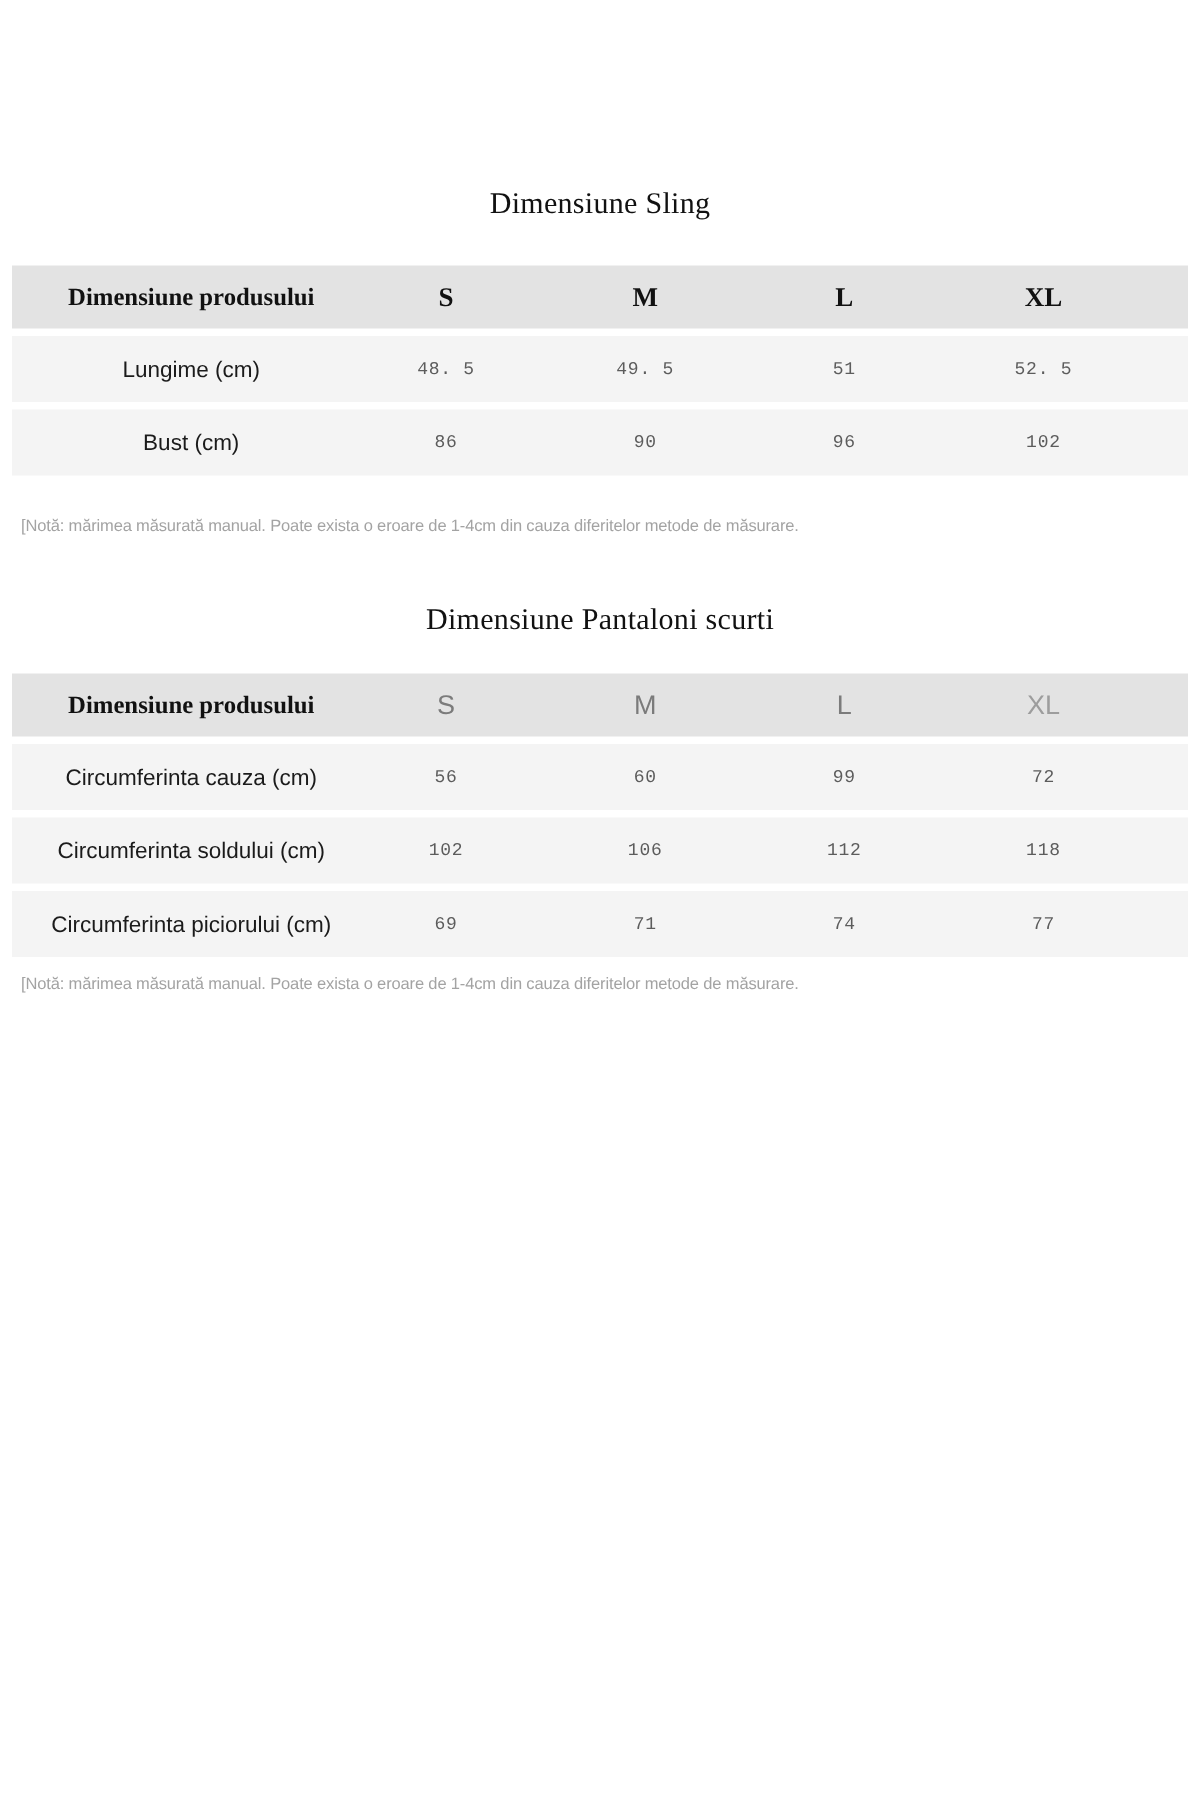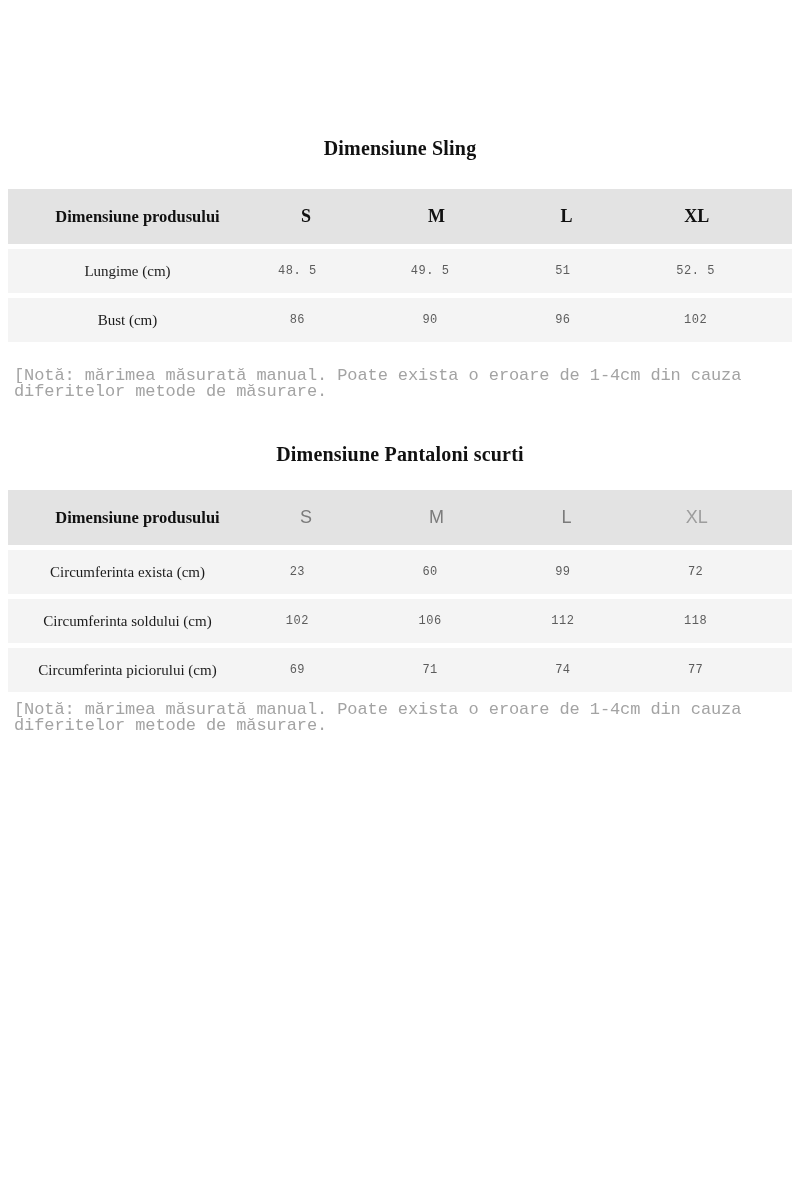"Dimensiune Sling" .chart-title { font-weight: 700 -> 400; margin: 12px -> 0 }
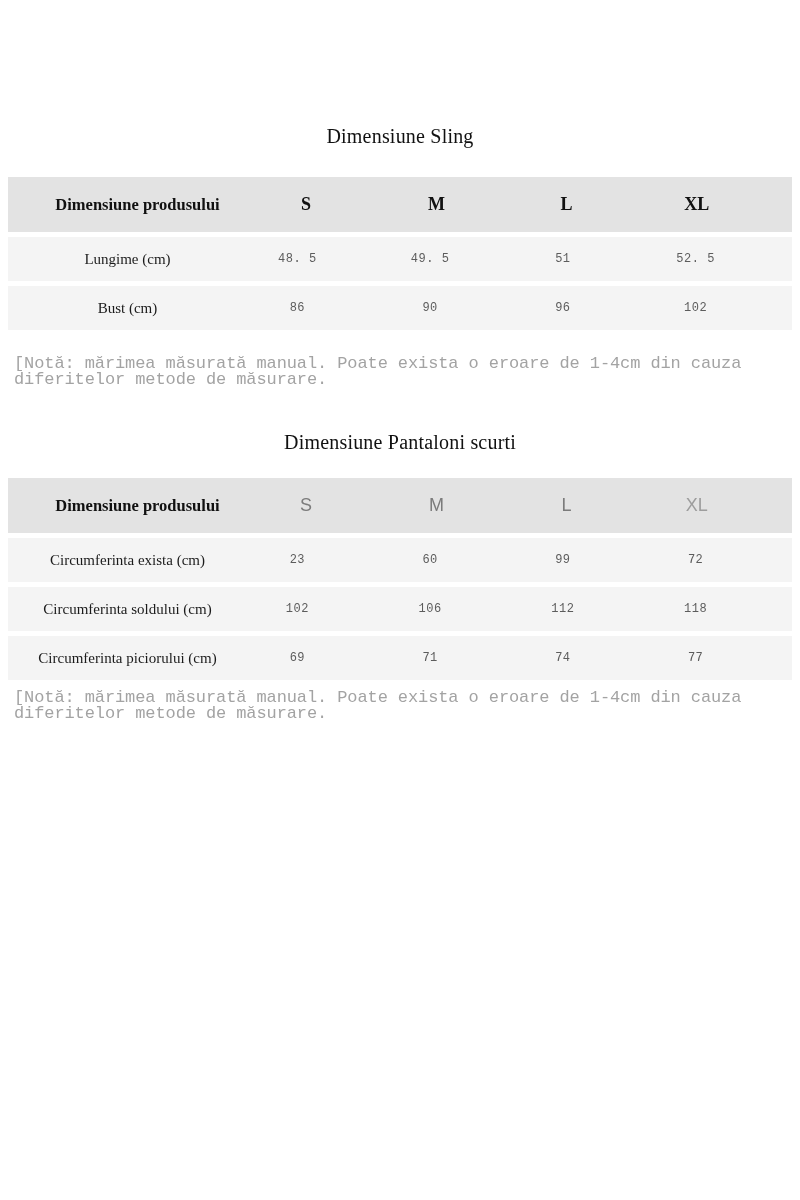"Dimensiune produsului" .trow.header { height: 55px -> 42px; padding-left: 10px -> none }
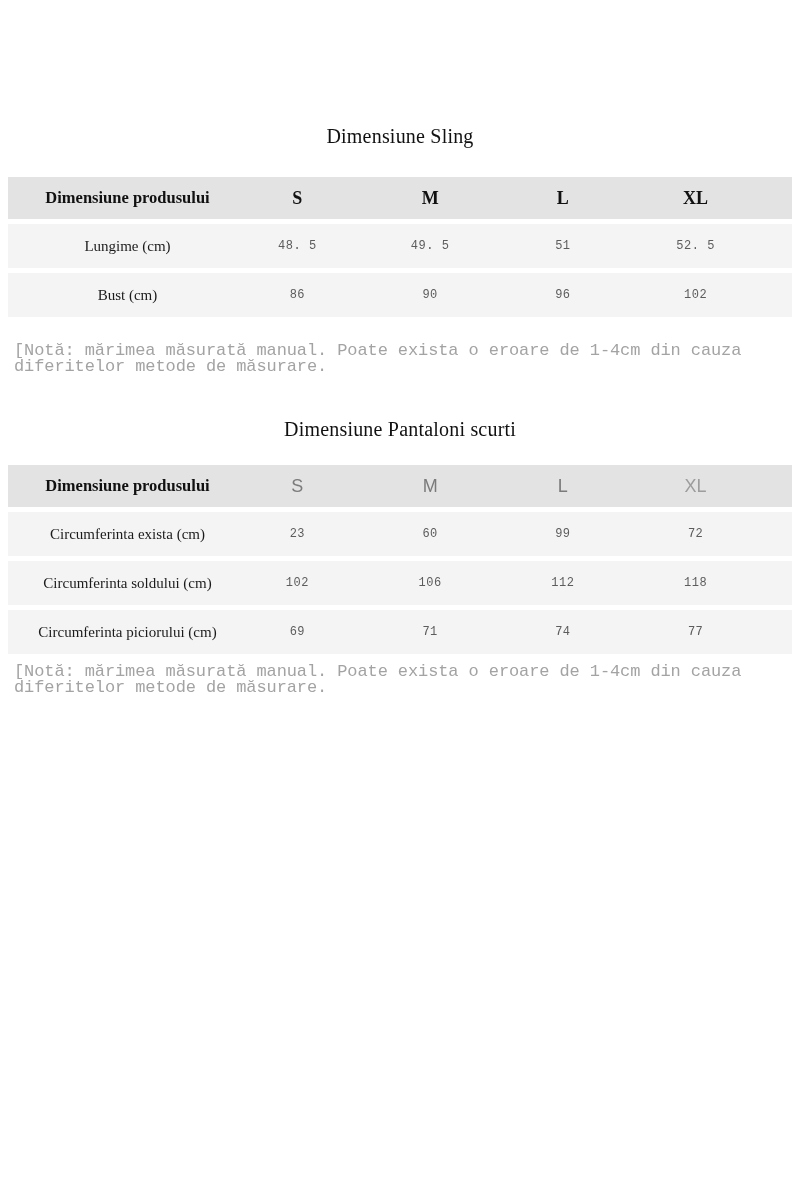"Lungime (cm)" .cell { font-family: Liberation Serif, serif -> none }
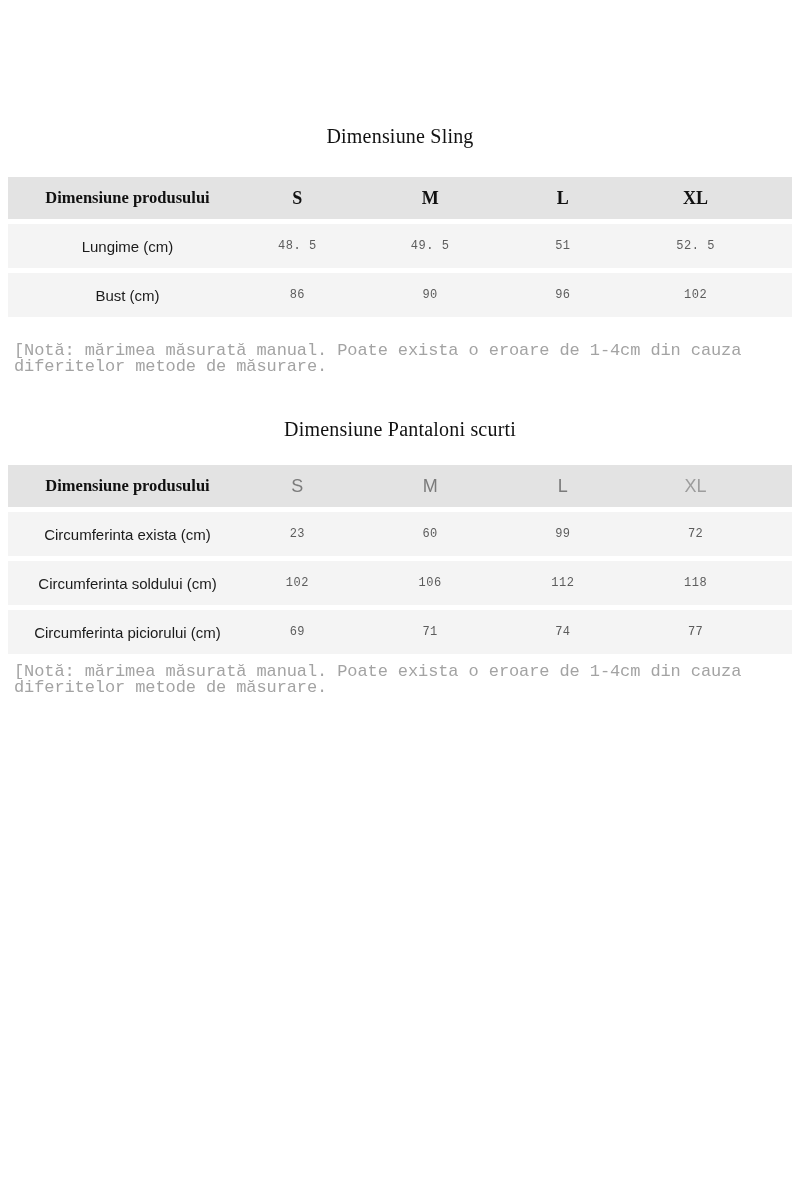"[Notă: mărimea măsurată manual. Poate" .note { font-family: Liberation Mono, monospace -> none; font-size: 17px -> 11px }
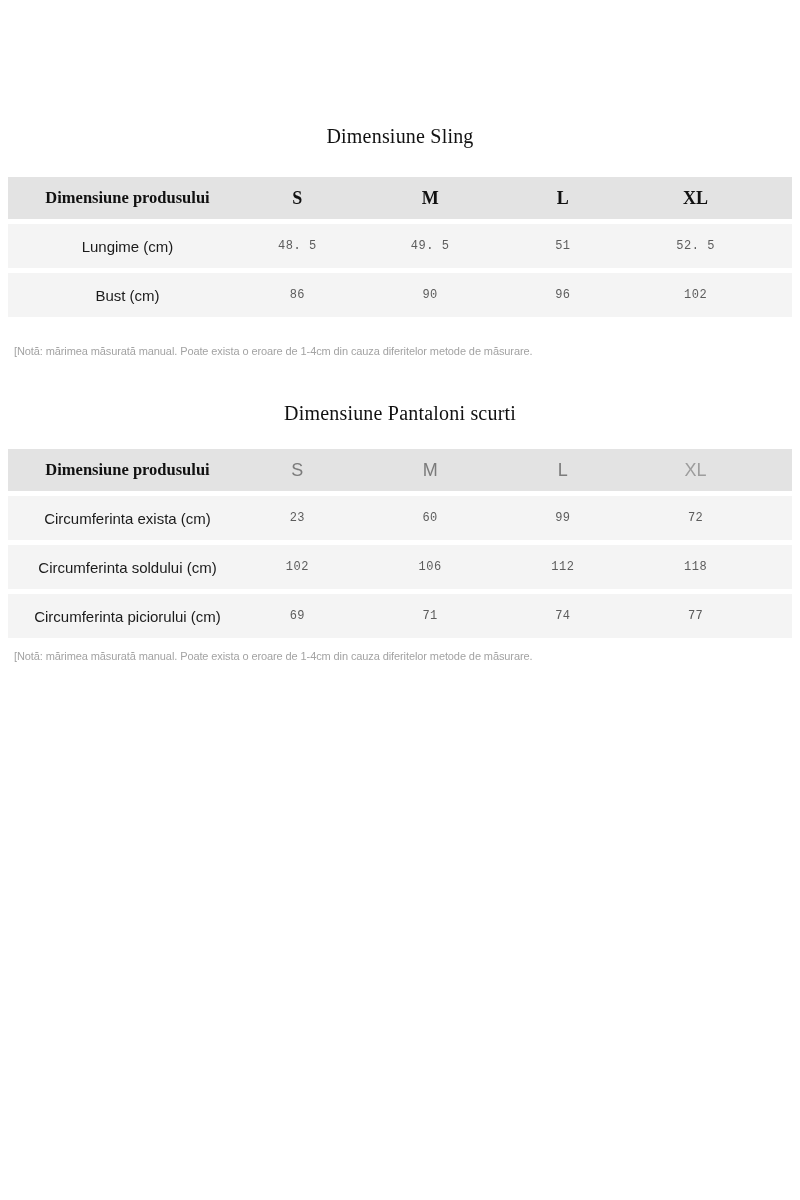"Circumferinta exista (cm)" div.cell { text: exista -> cauza }
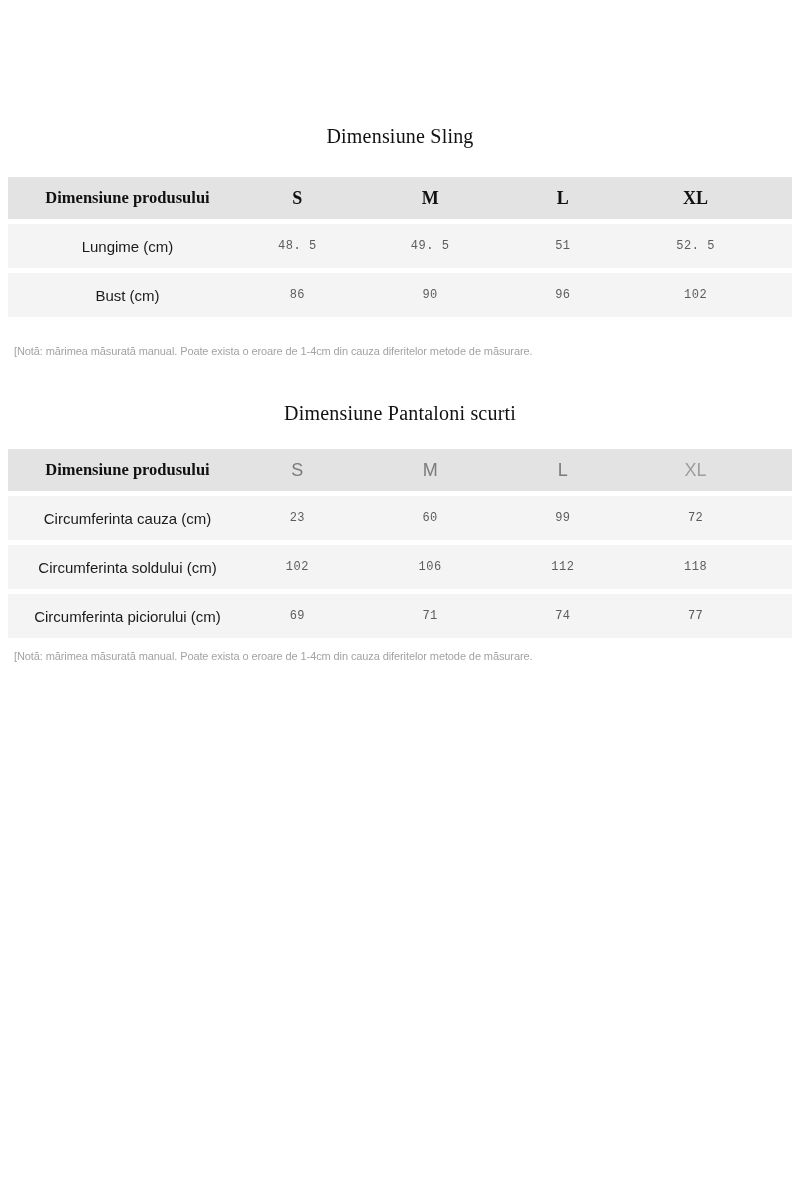"23" div.cell { text: 23 -> 56 }
